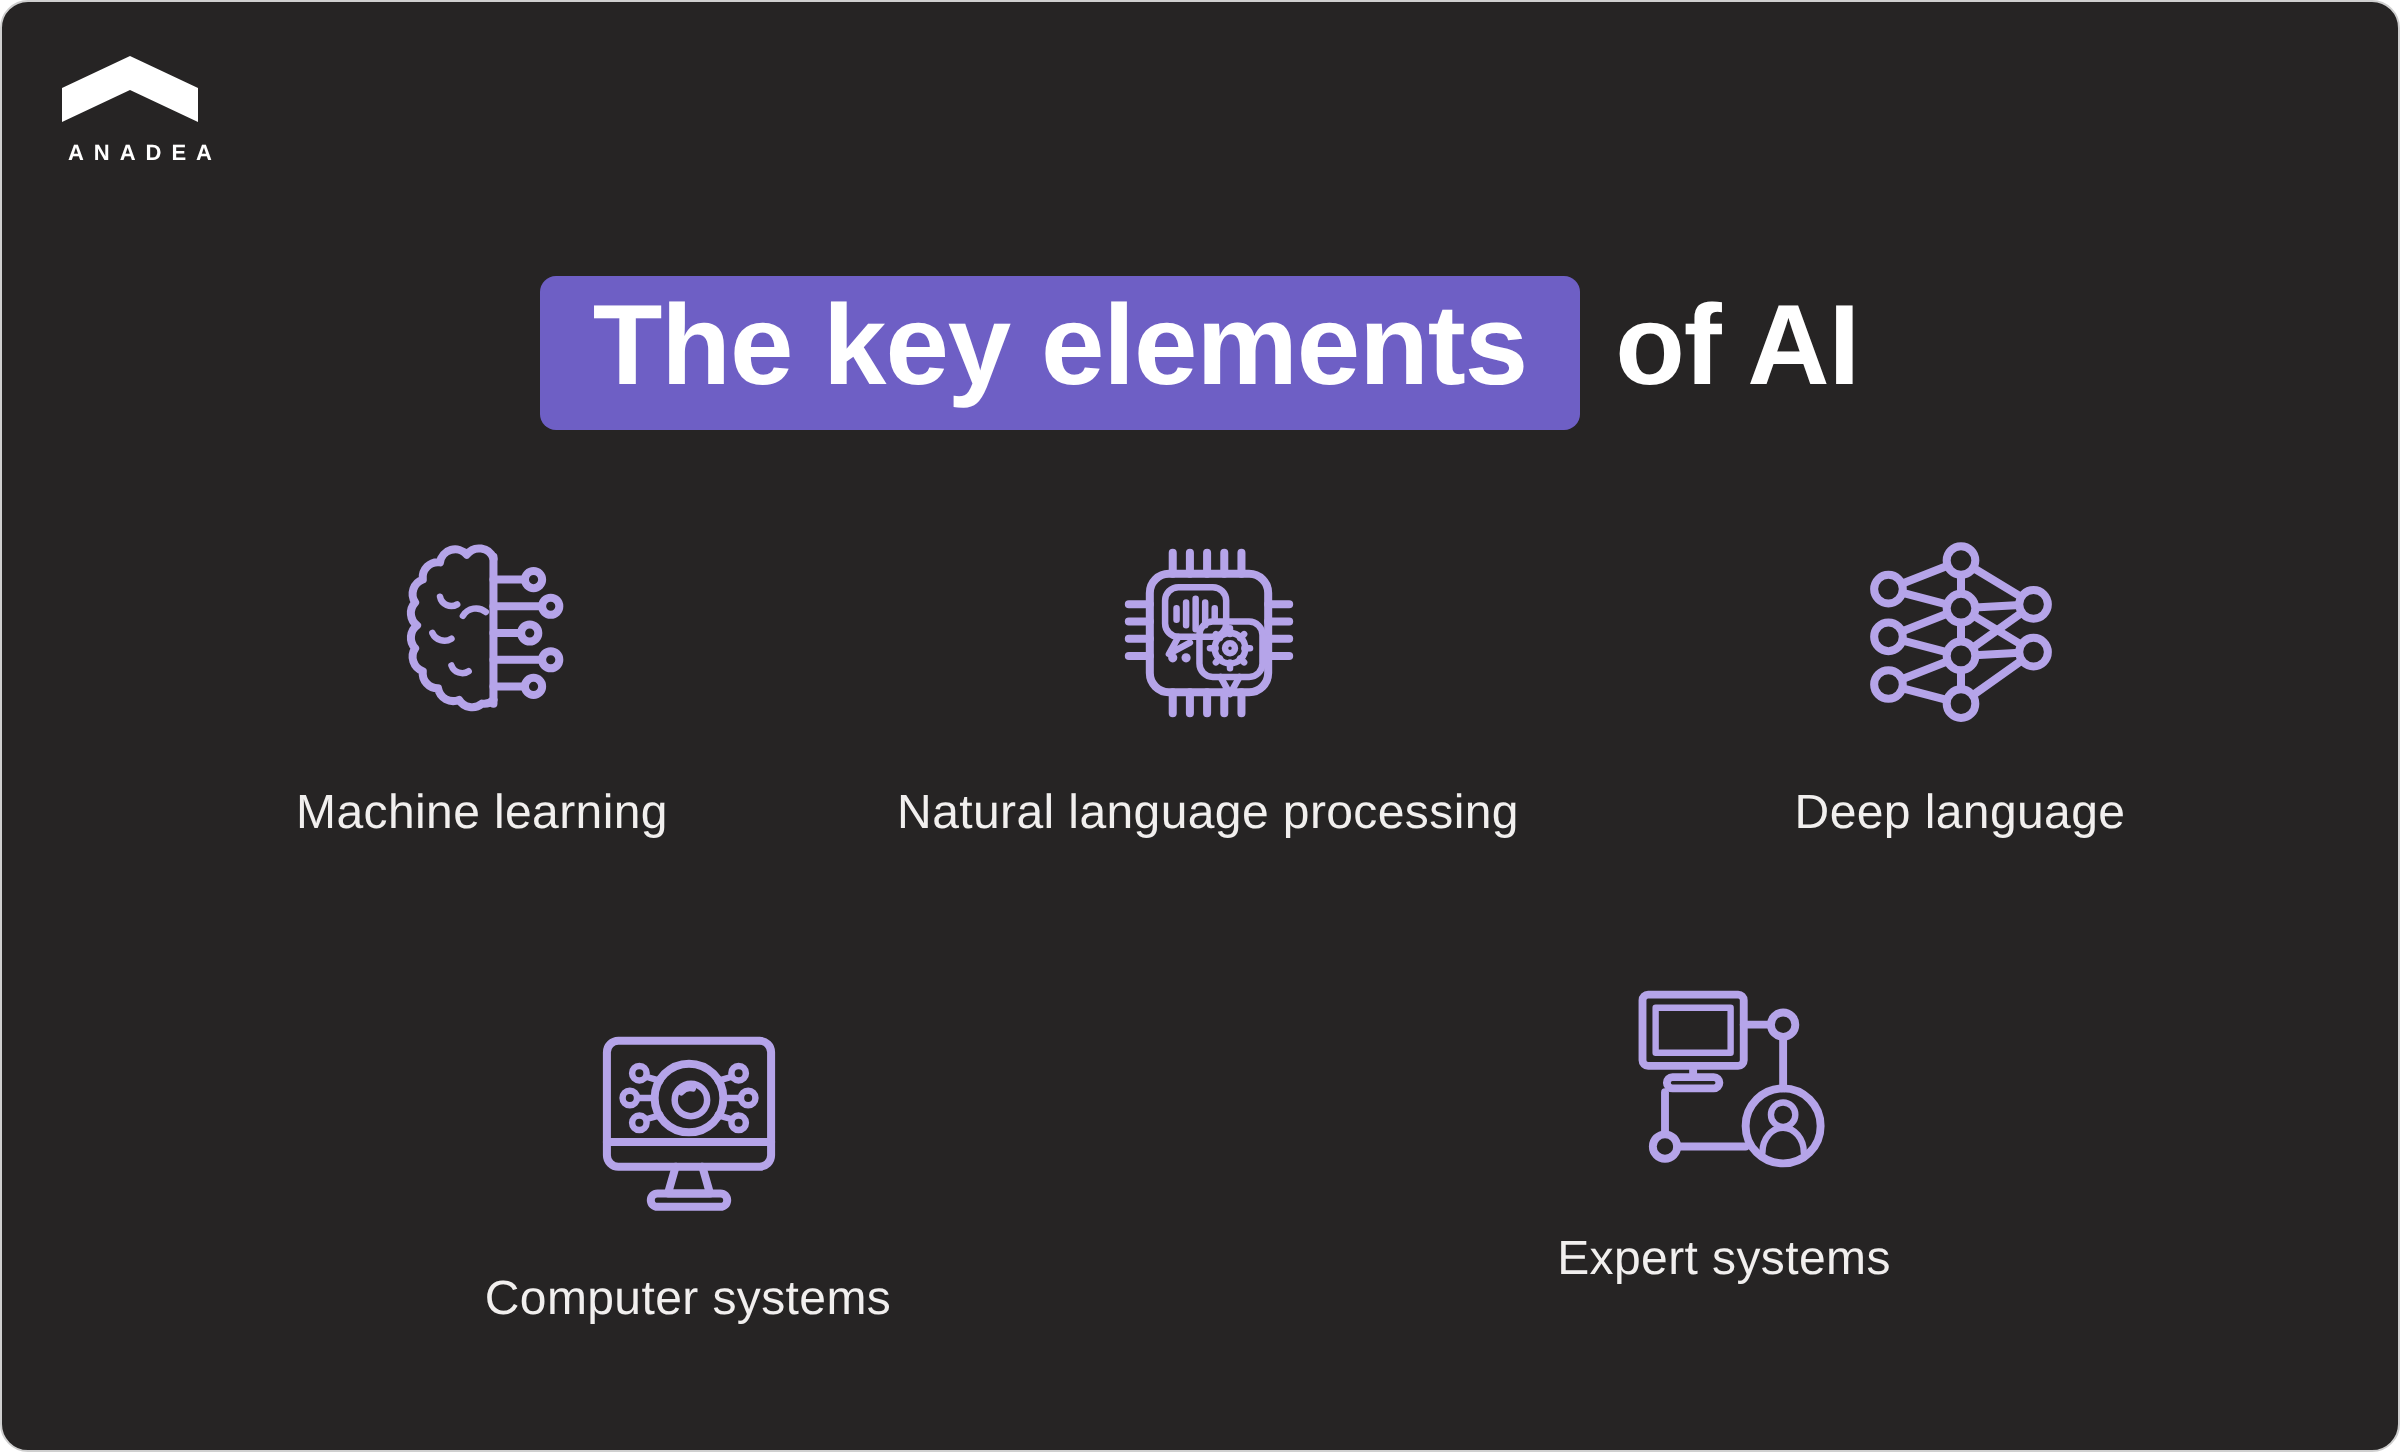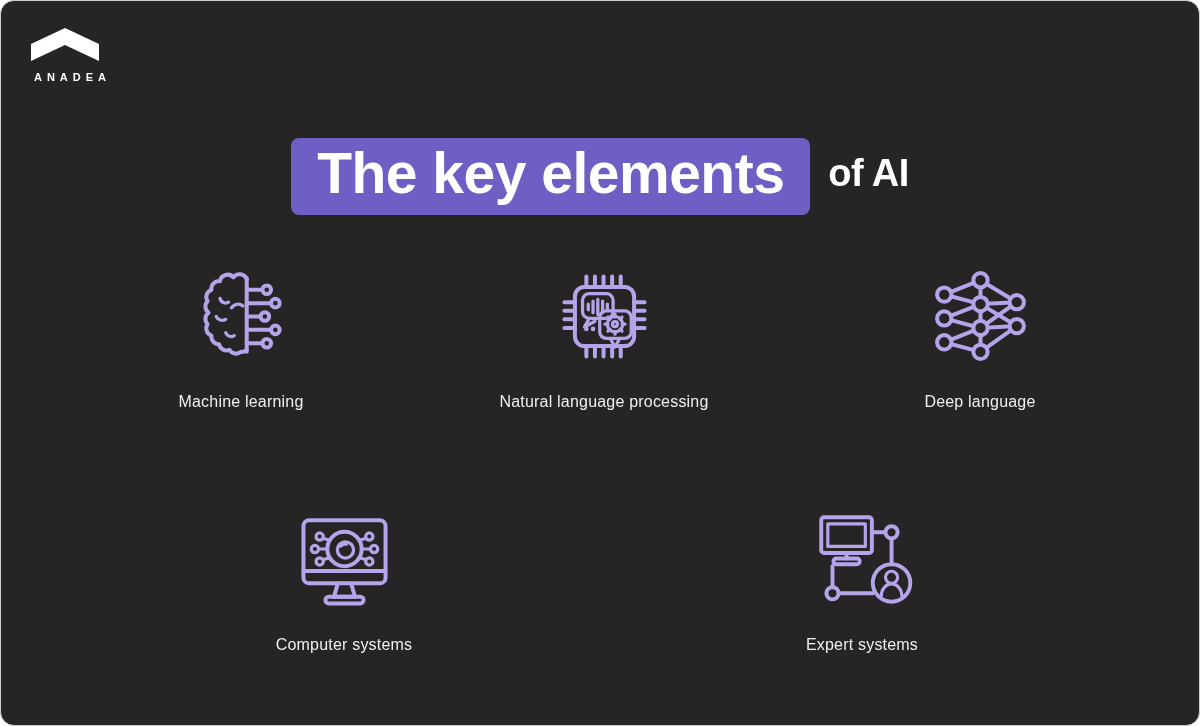"of AI" .title-rest { font-size: 38px -> 57px }
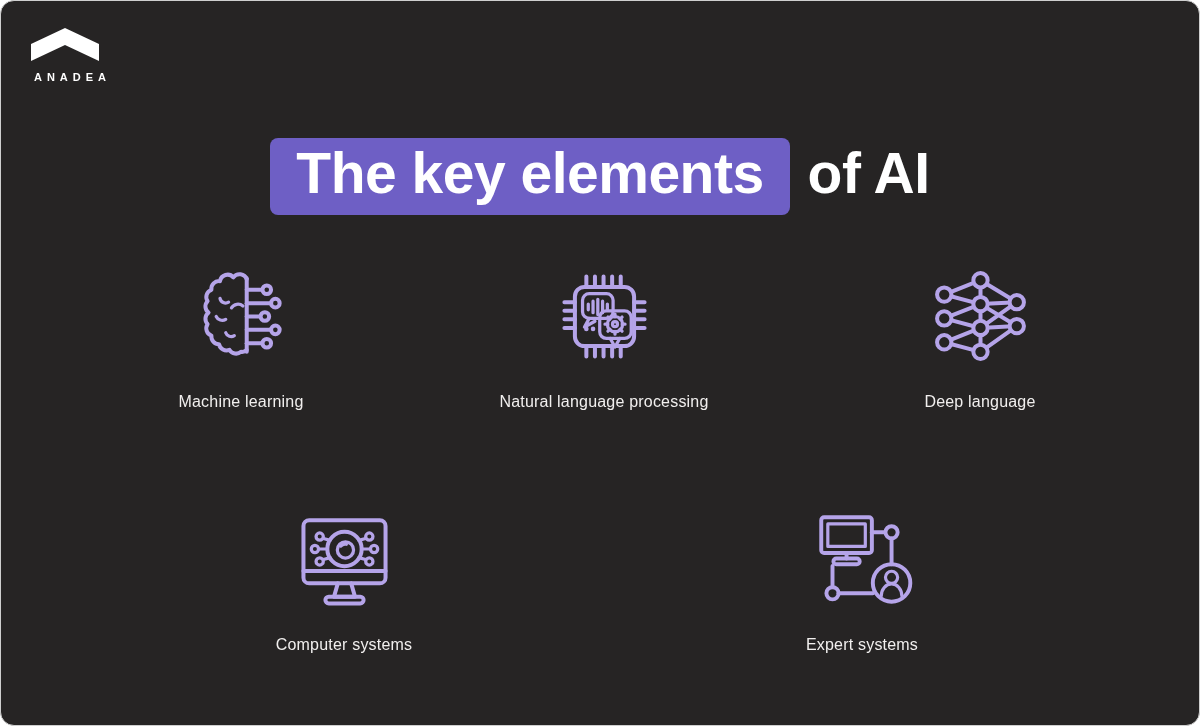"Machine learning" .item-label { font-size: 16px -> 24px }
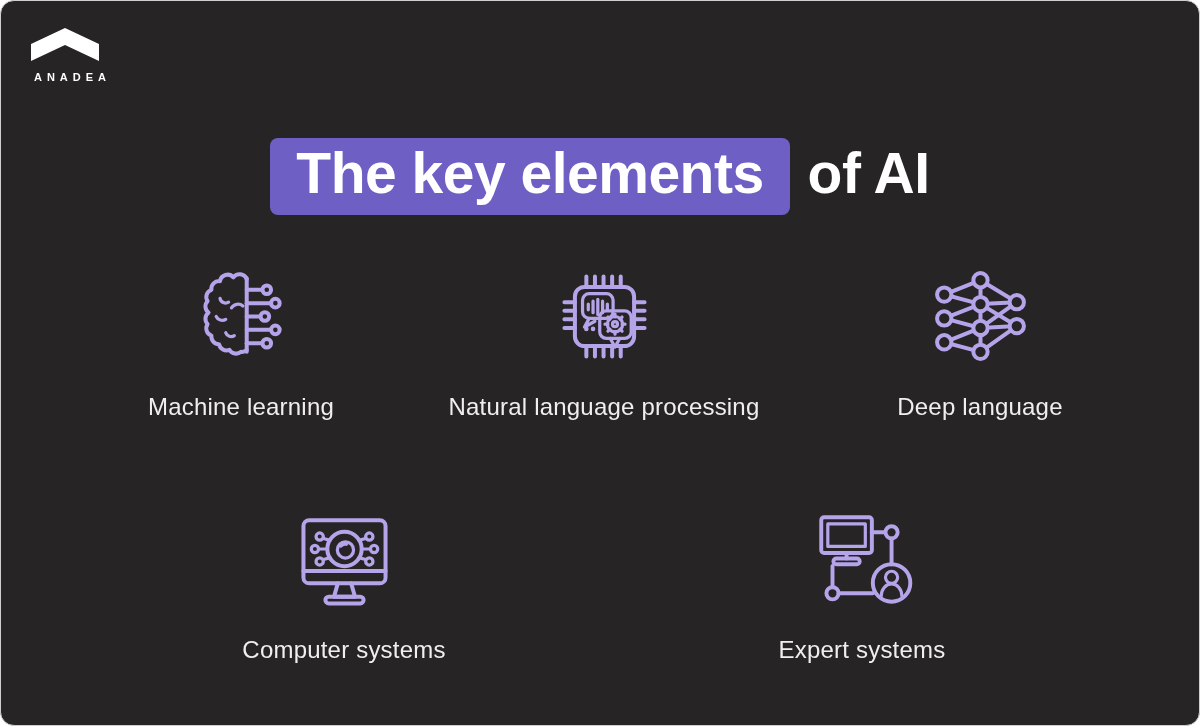"Expert systems" .i-es { top: 506px -> 486px }
